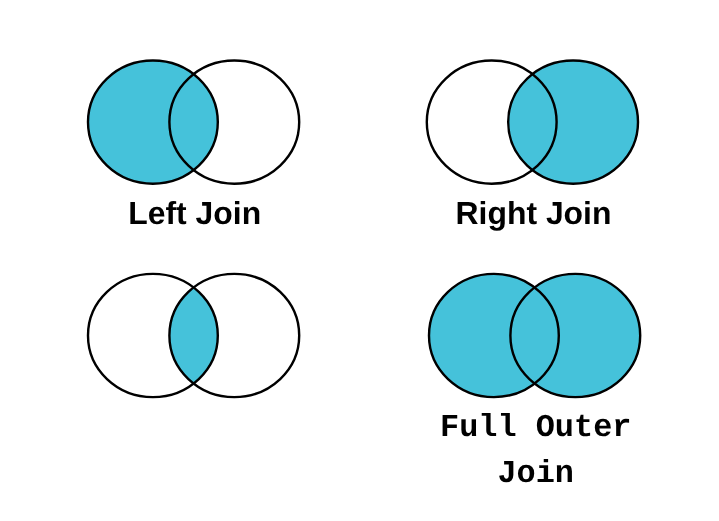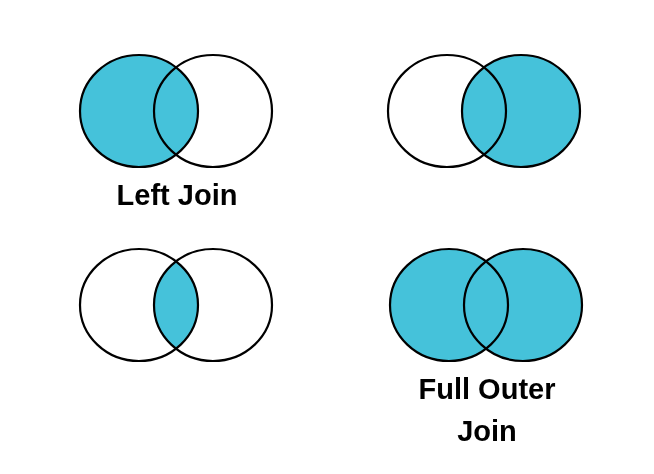"Right Join" div.label { html: none -> <div>Right Join</div> }
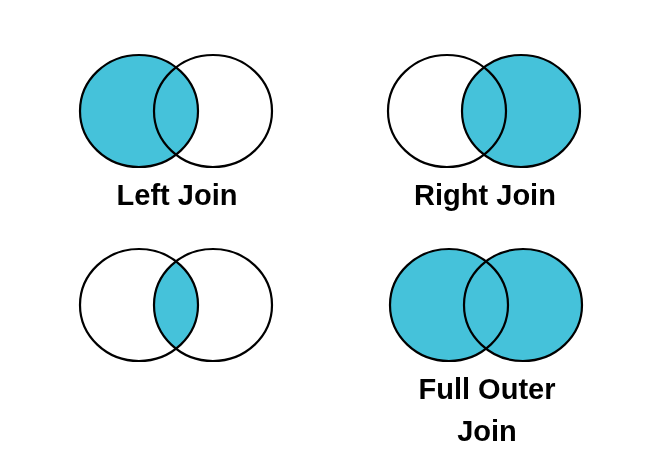"Full Outer Join" #fig-full-outer { font-family: none -> Liberation Mono, monospace }
